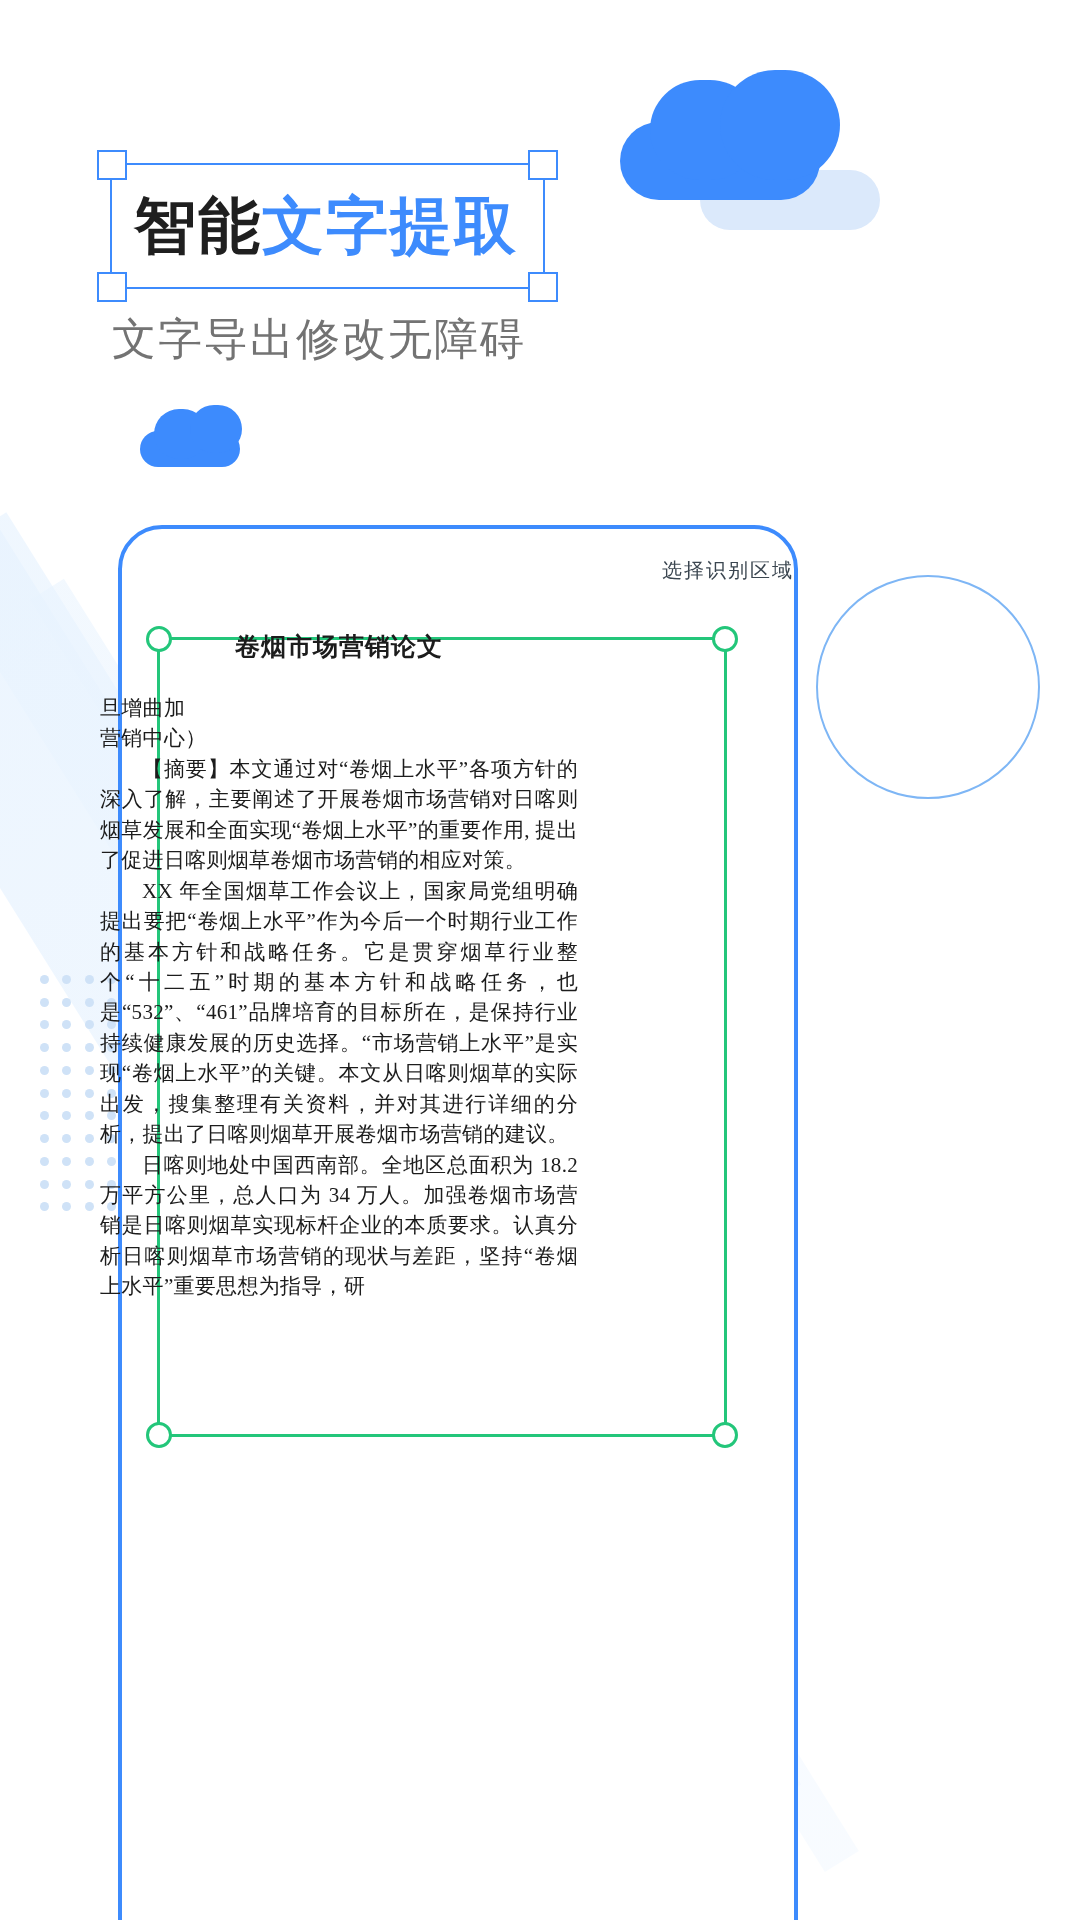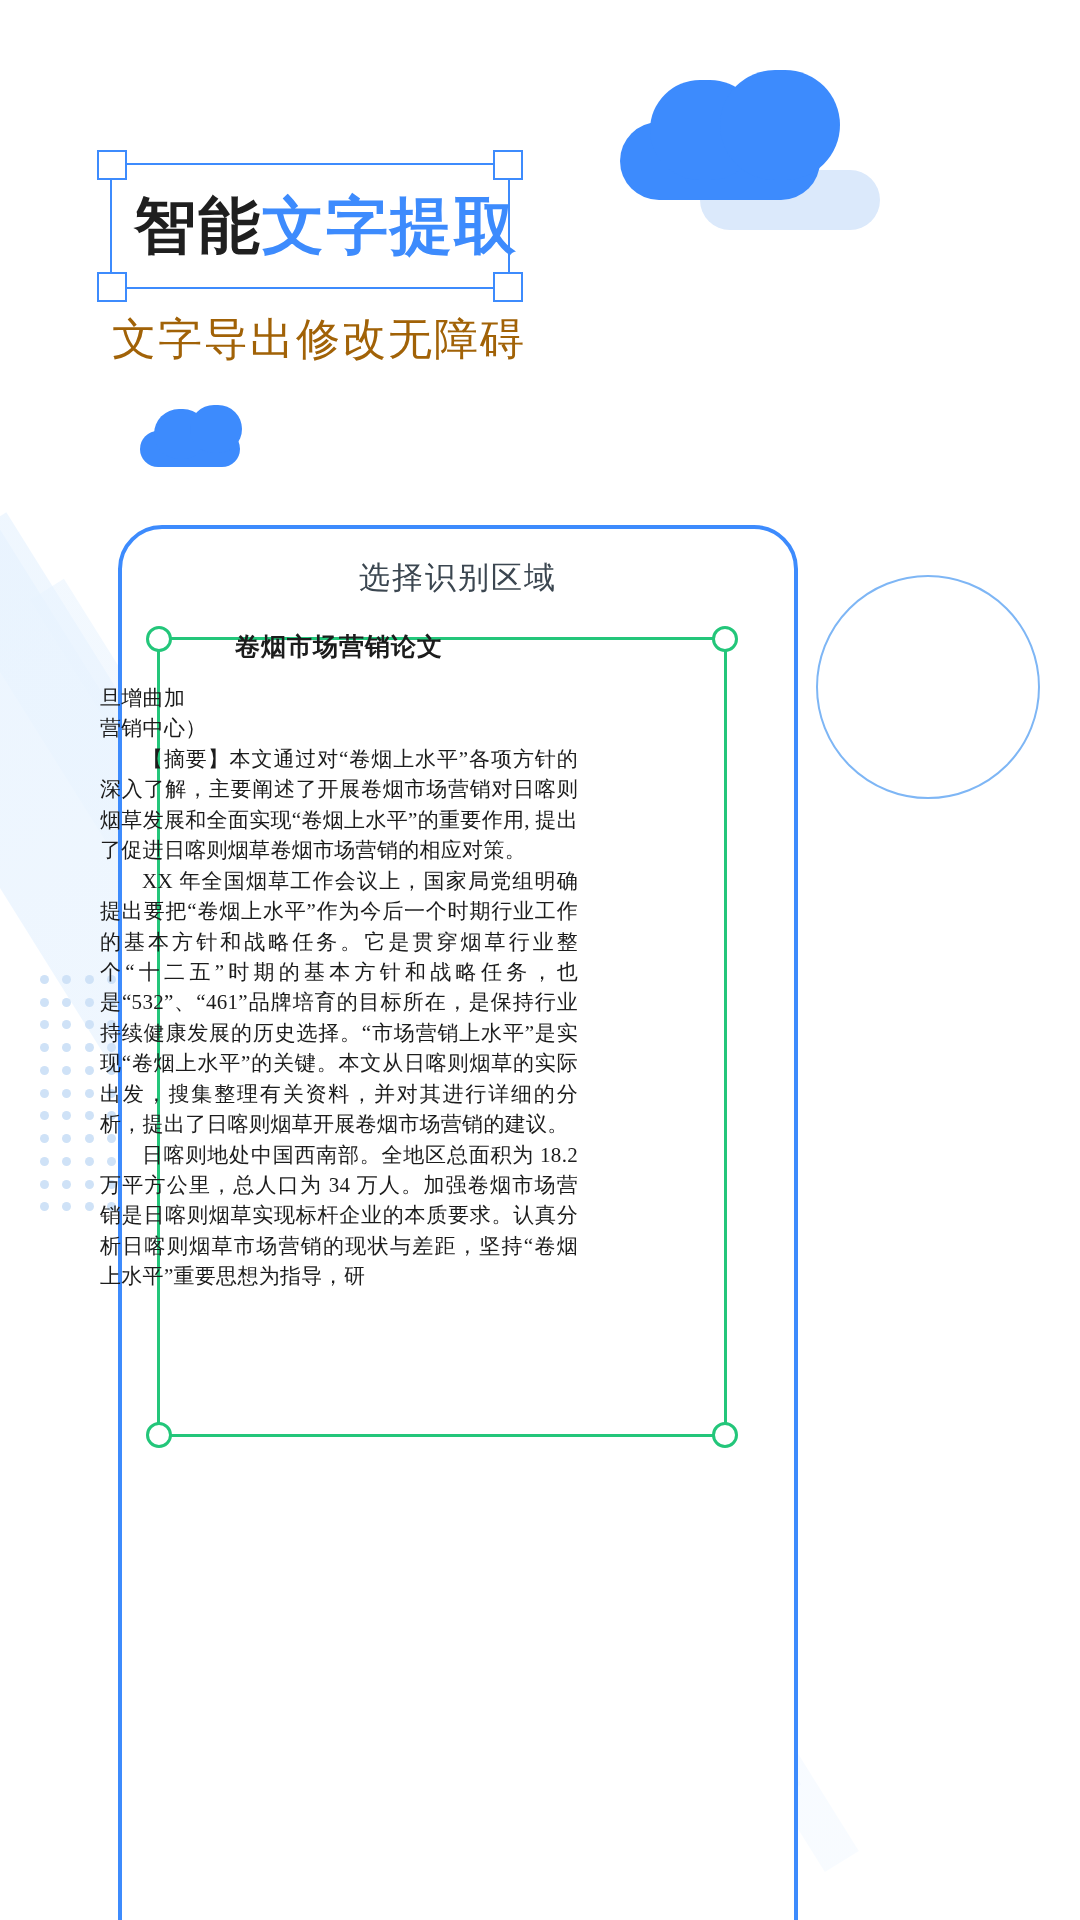"智能文字提取" .headline-wrap { width: 400px -> 435px }
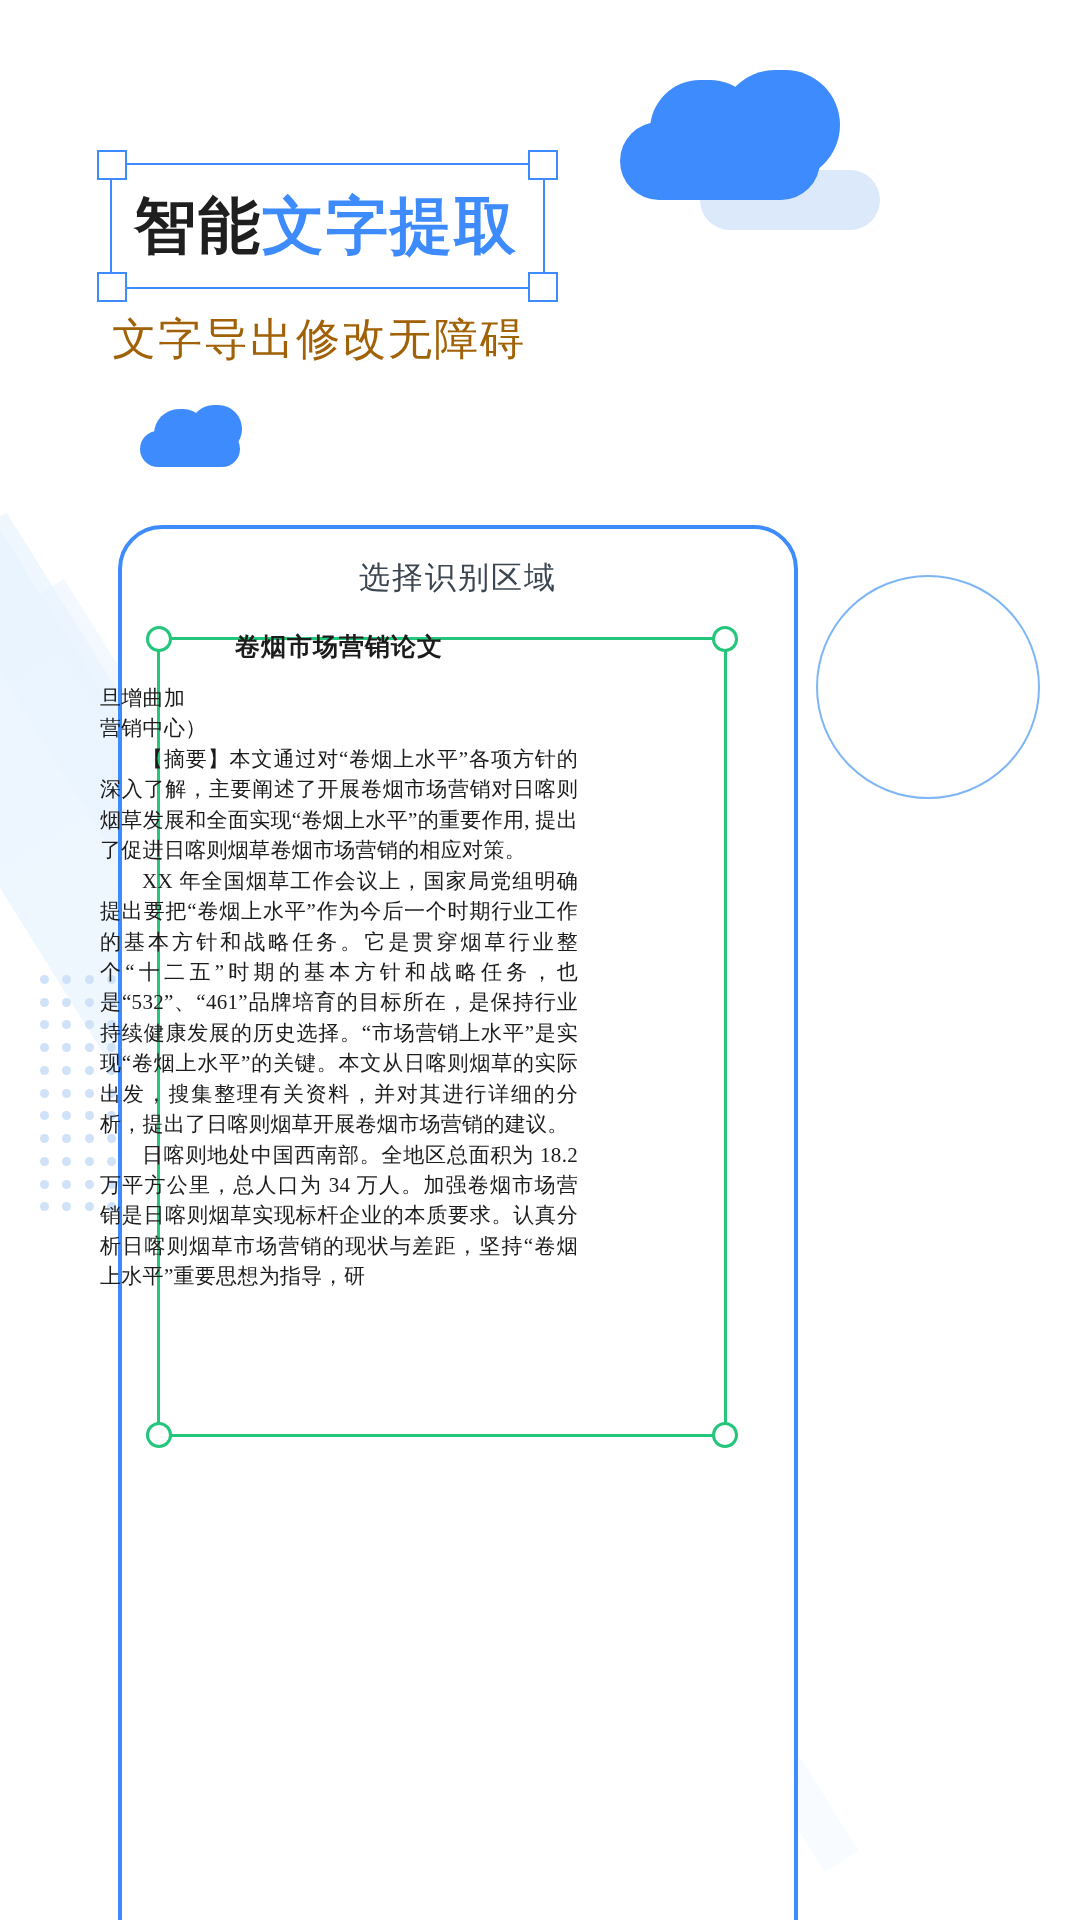"文字导出修改无障碍" .subhead { color: #a16207 -> #737373 }
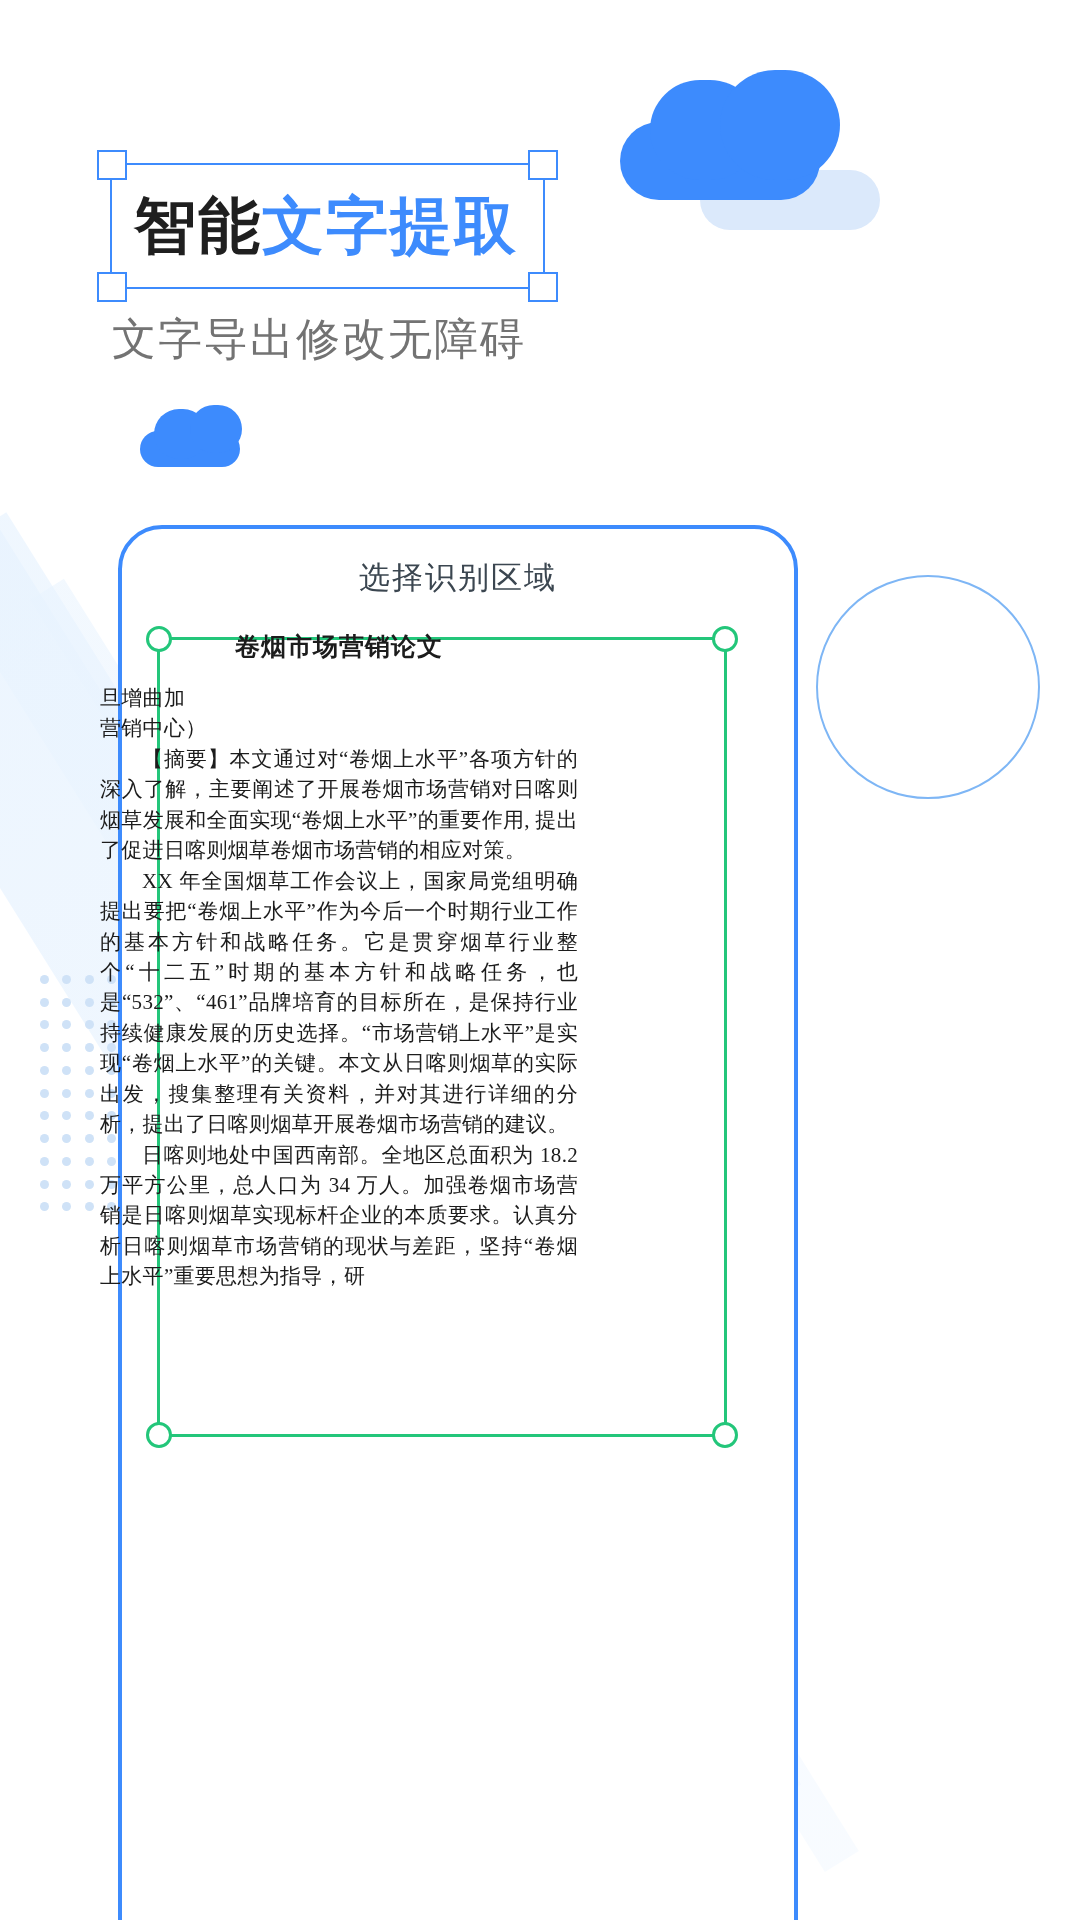"选择识别区域" .phone-title { font-size: 31px -> 20px; text-align: center -> right }
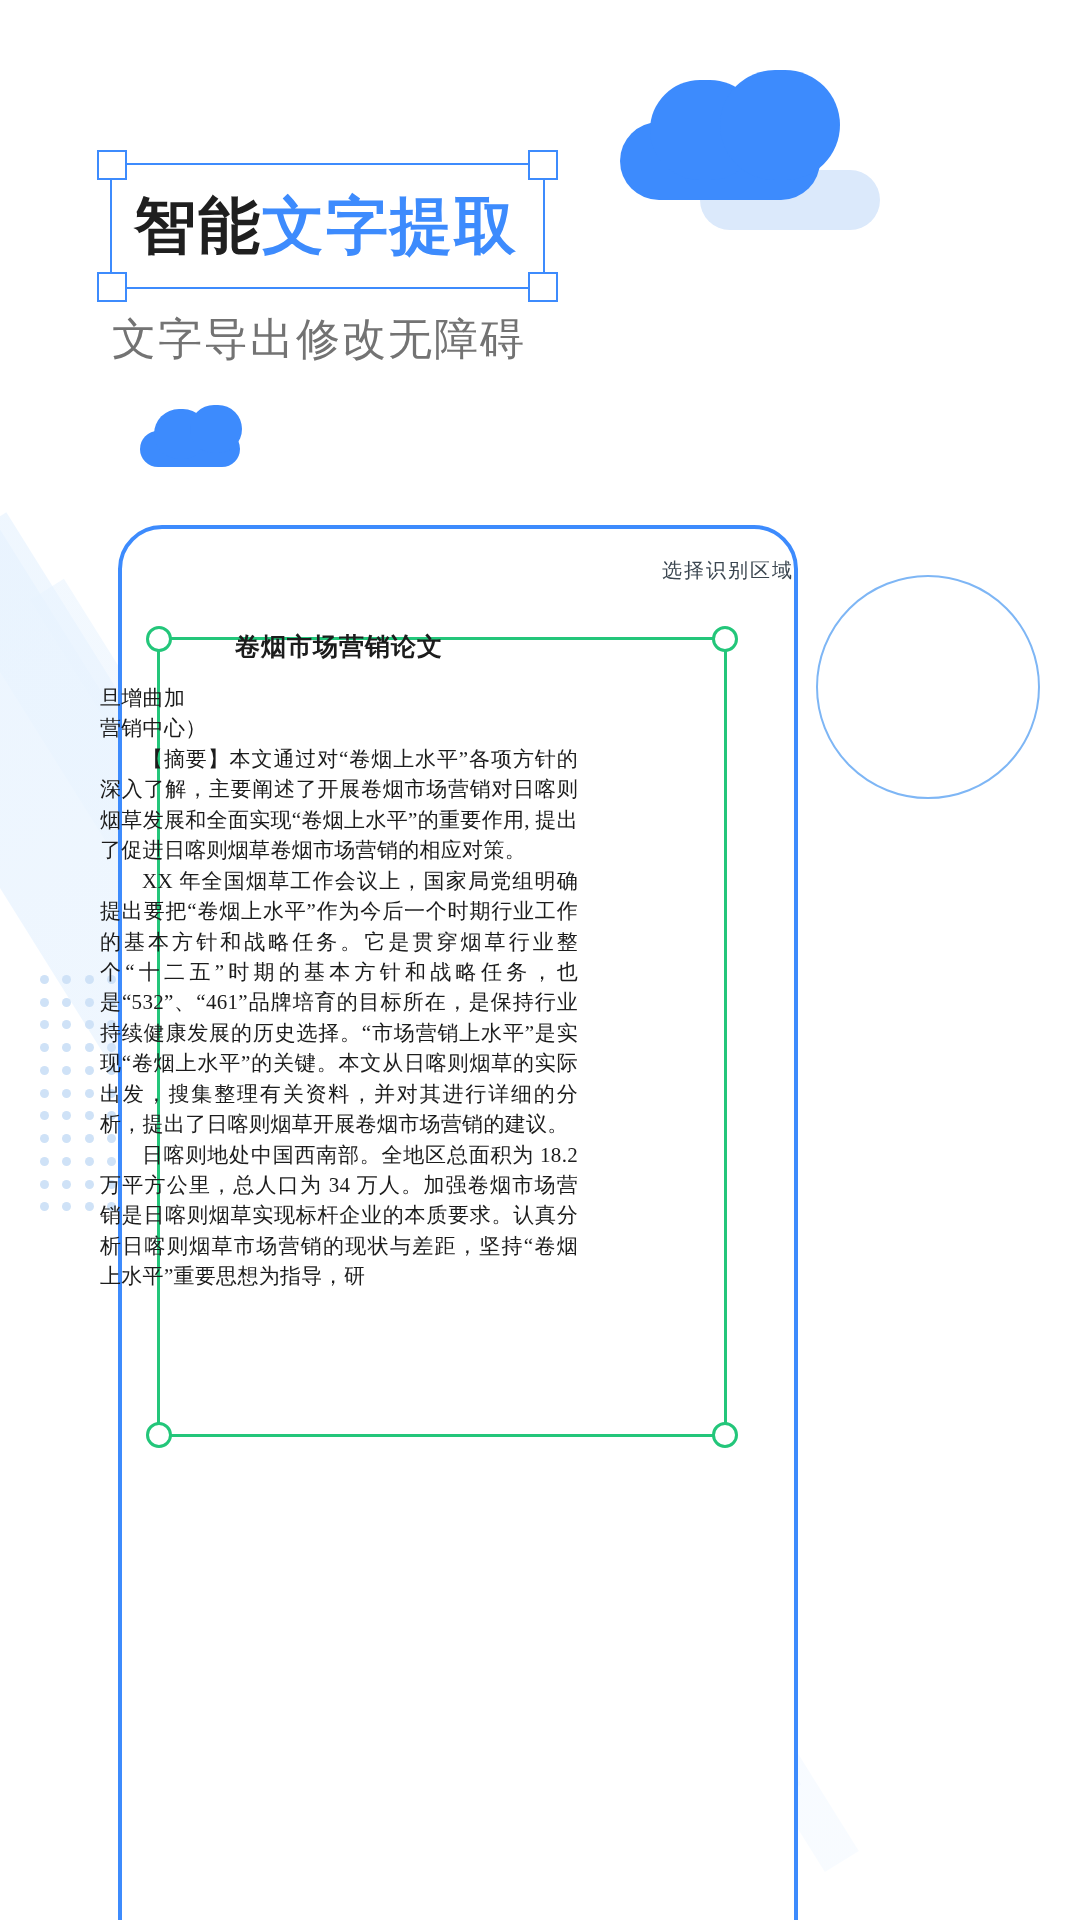"卷烟市场营销论文" .doc-title { margin-bottom: 20px -> 30px }
